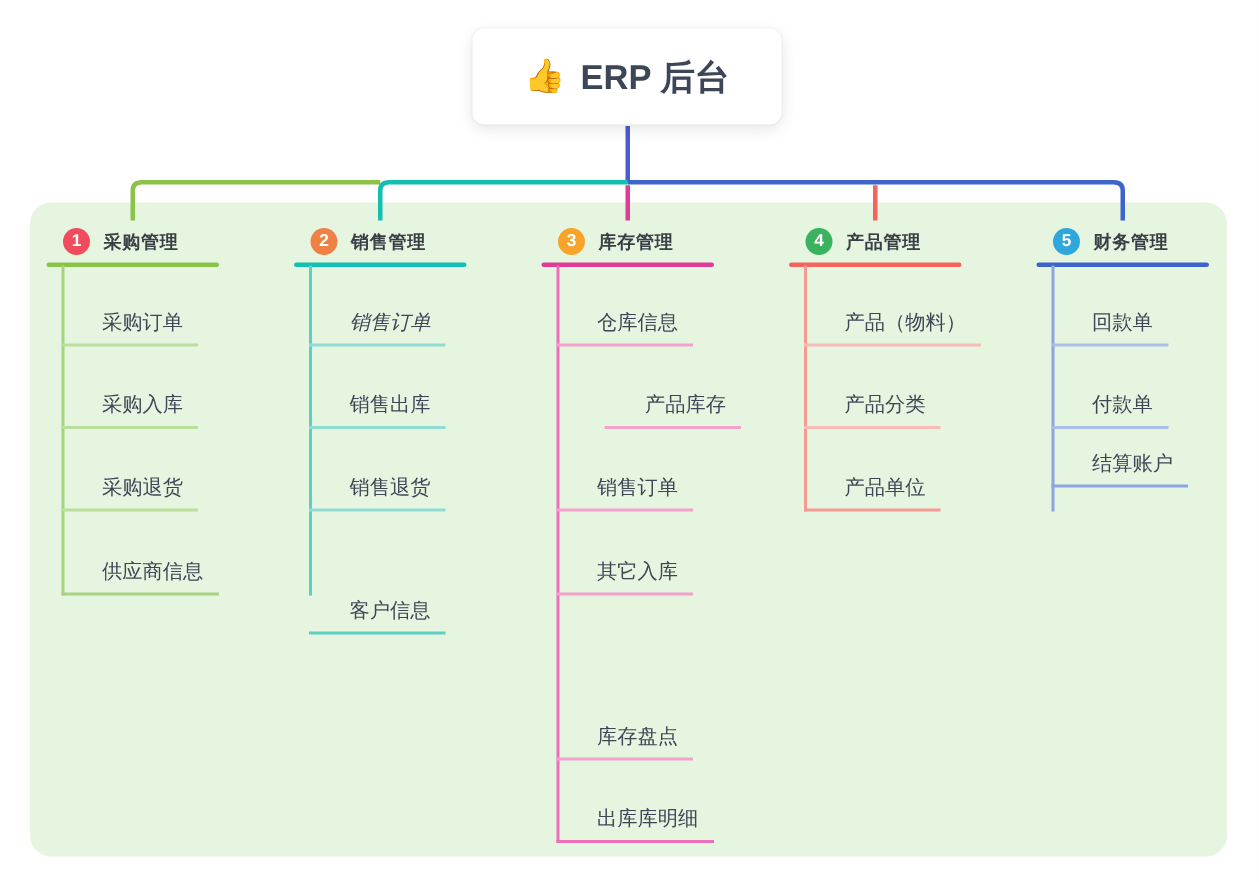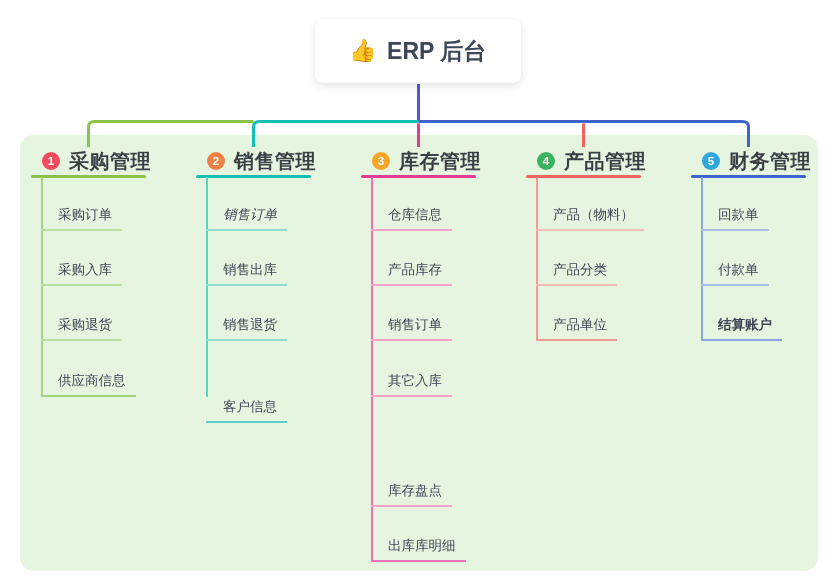"采购管理" .branch-label { font-size: 20px -> 12px }
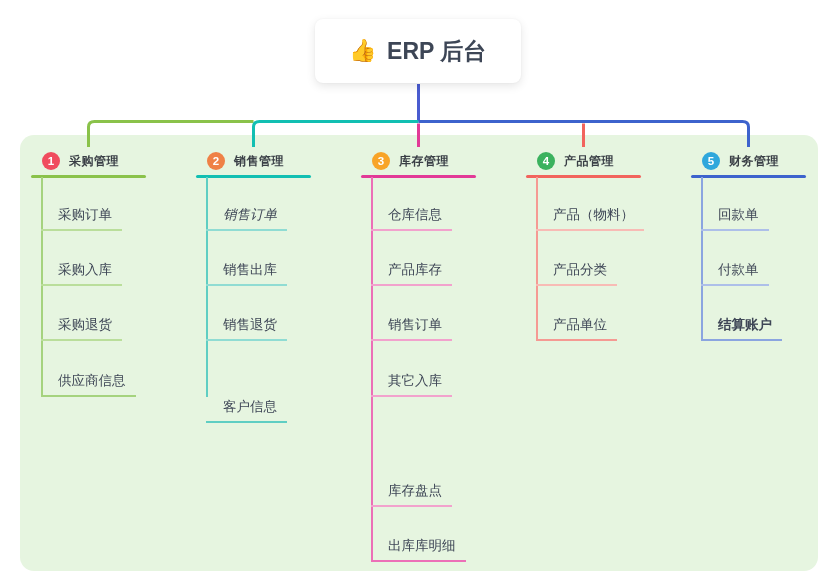"采购订单" .child { padding: 0 10px 5px 17px -> 0 10px 5px 27px }
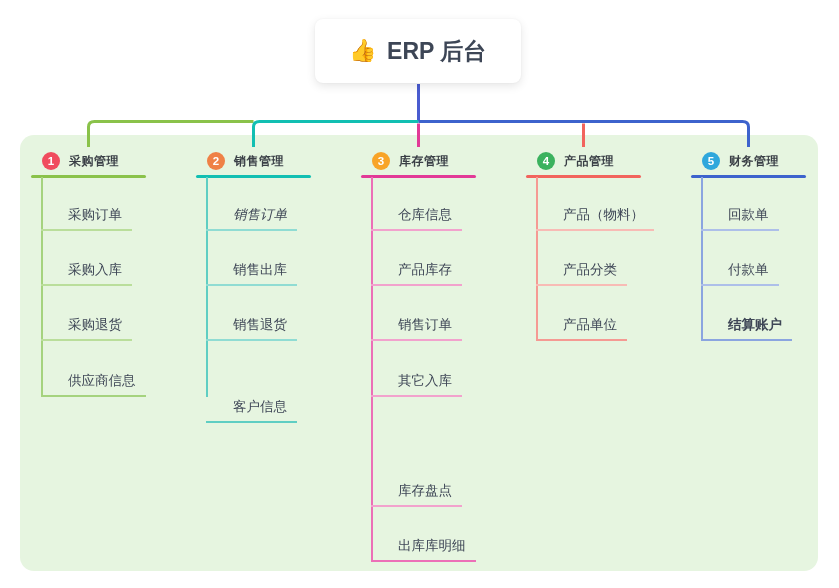"产品库存" div.child { margin-left: none -> 32px }
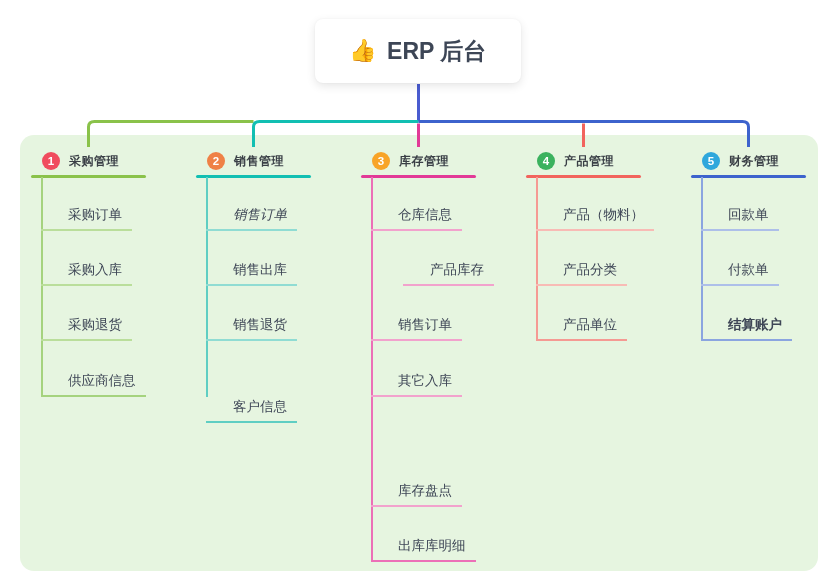"结算账户" div.child { font-weight: bold -> none; top: 316px -> 300px }
